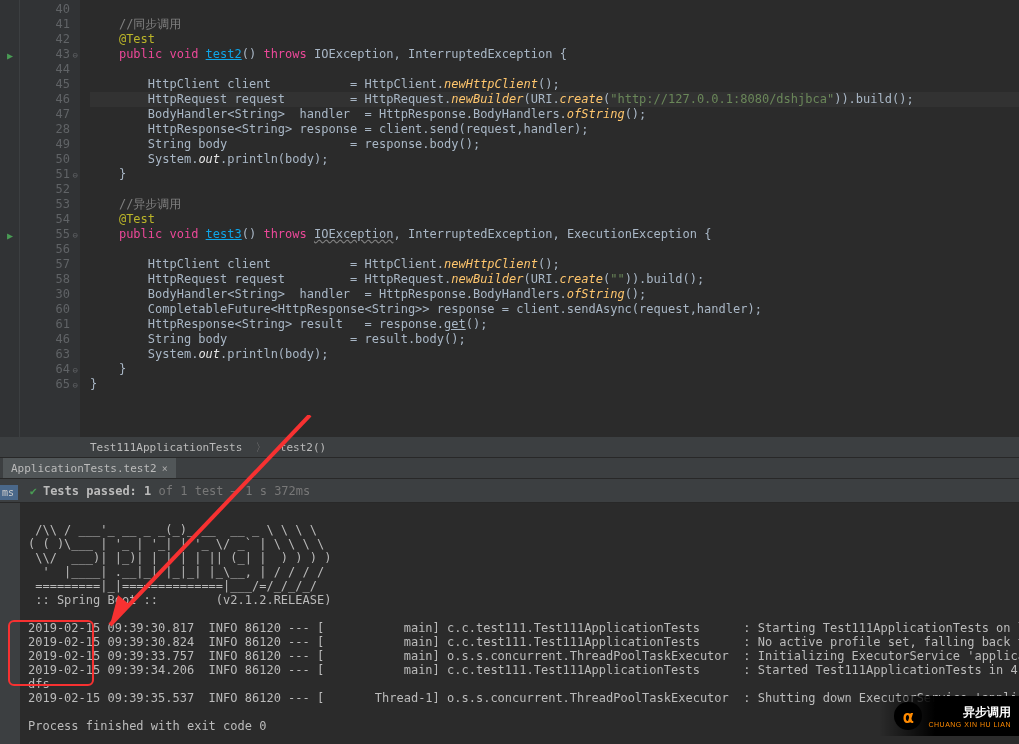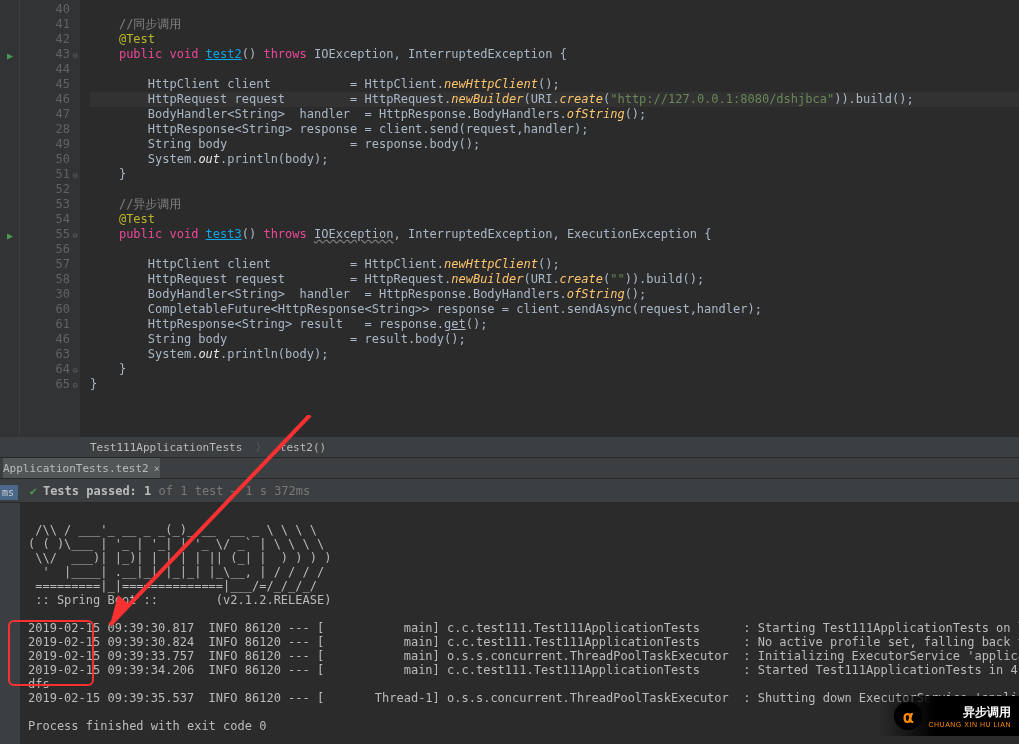"ApplicationTests.test2" .tool-tab-item { padding: 3px 0 -> 3px 8px }
